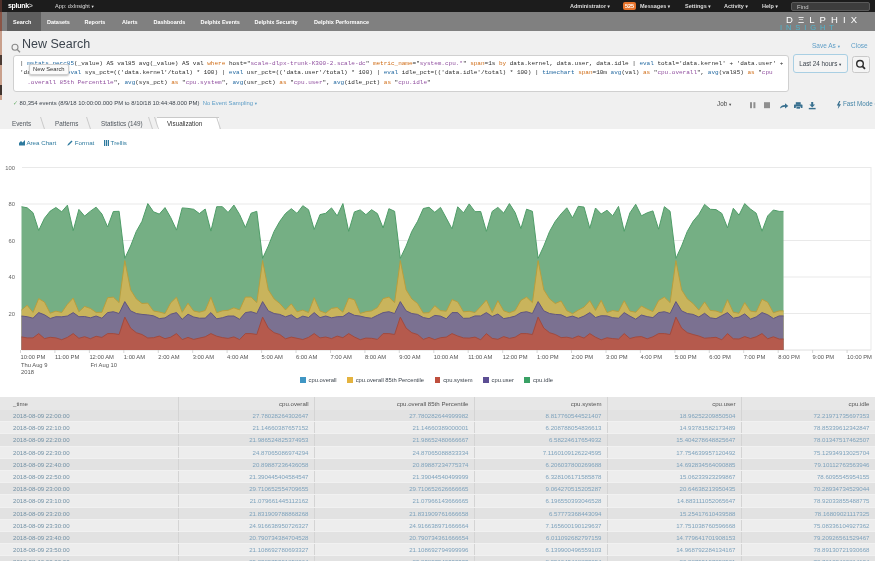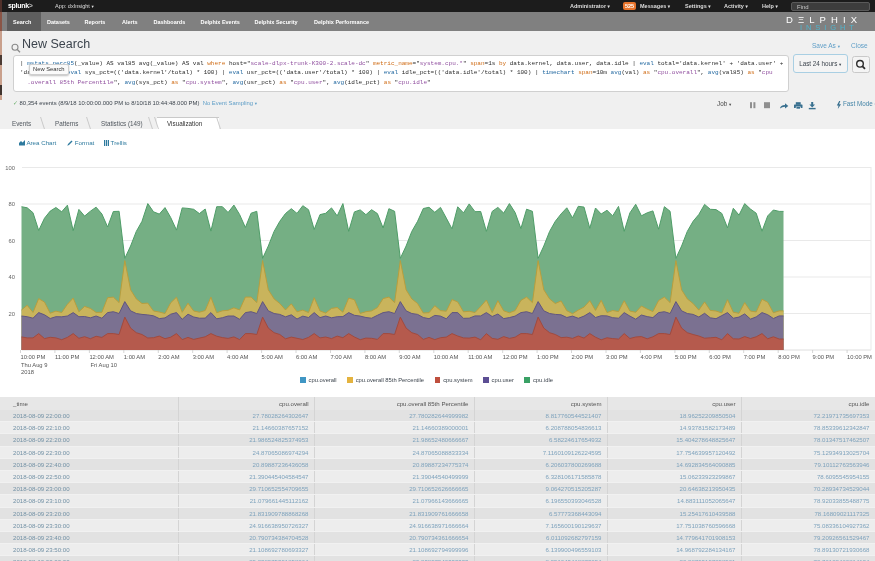"INSIGHT" #insight { left: 800px -> 780px }
